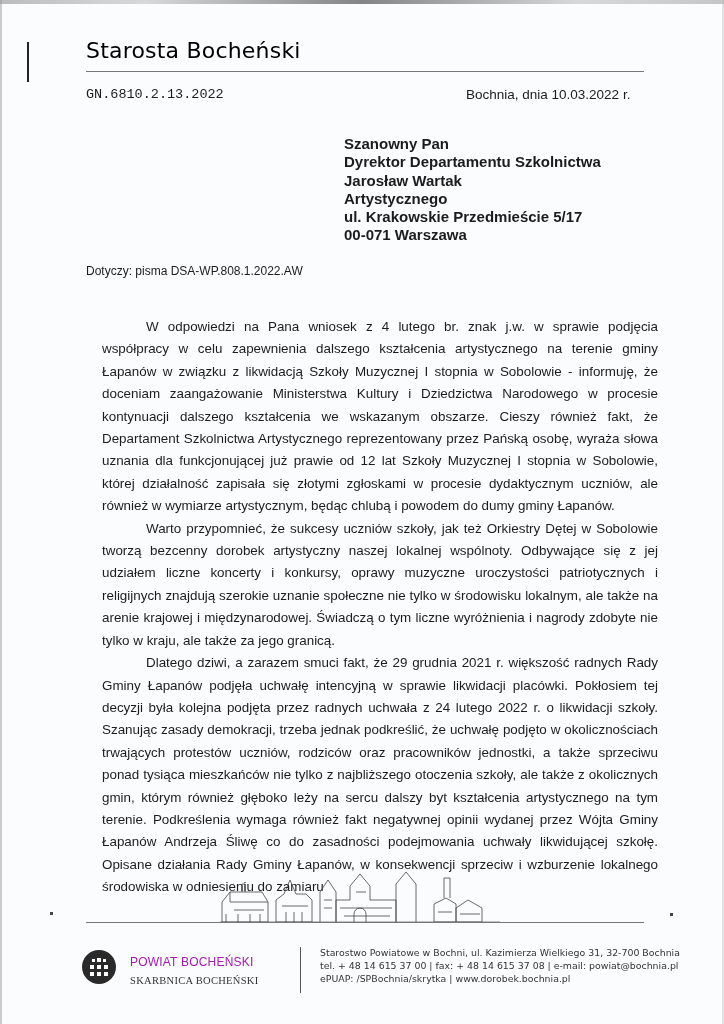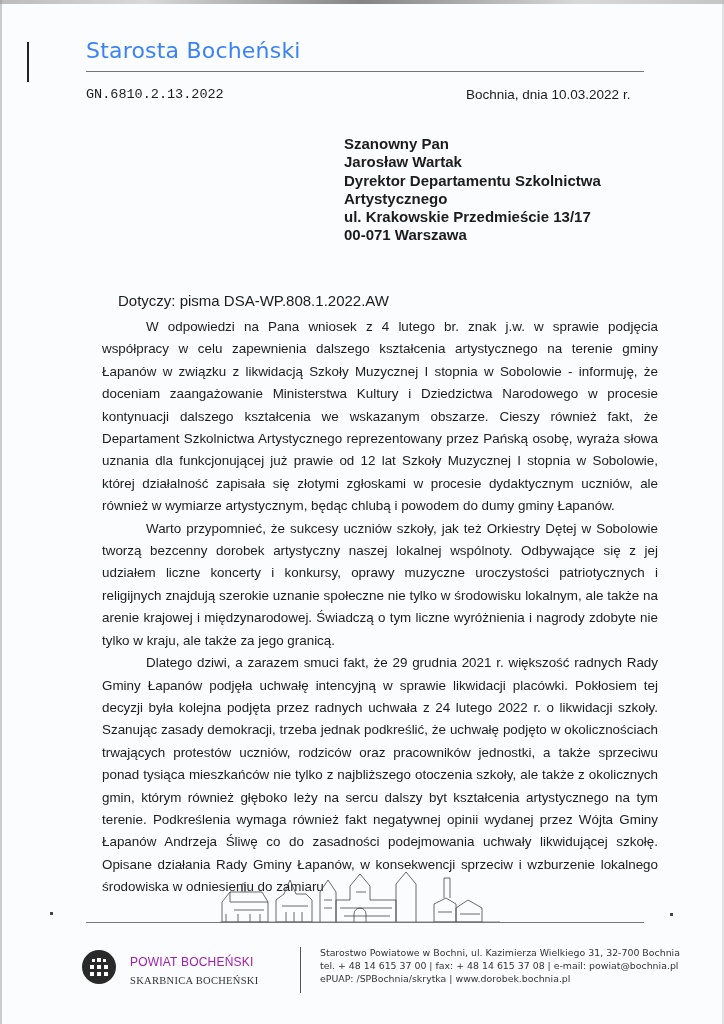"Starosta Bocheński" .head-title { color: #3b82f6 -> #000000 }
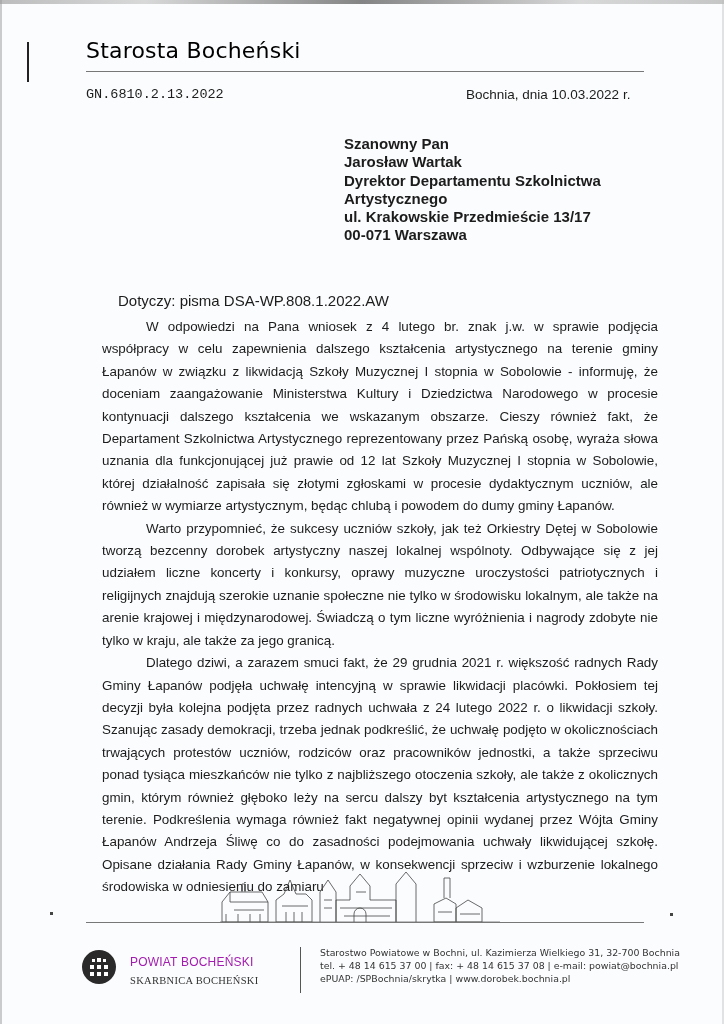"Jarosław Wartak" div { order: before "Dyrektor Departamentu Szkolnictwa" -> after "Dyrektor Departamentu Szkolnictwa" }
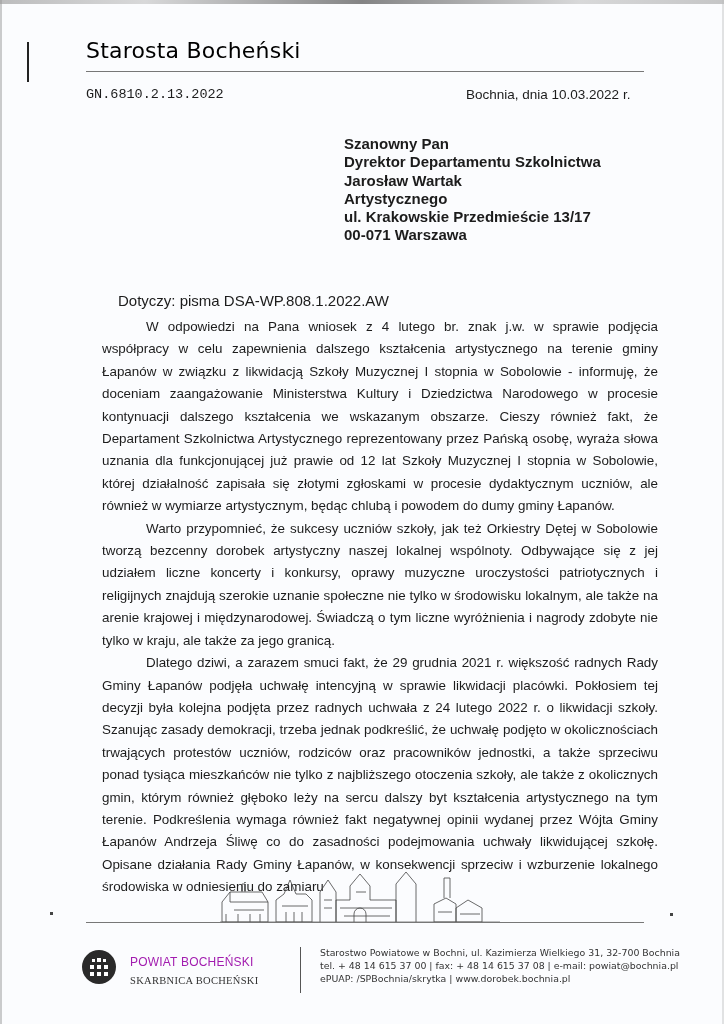"ul. Krakowskie Przedmieście 13/17" div { text: 13/17 -> 5/17 }
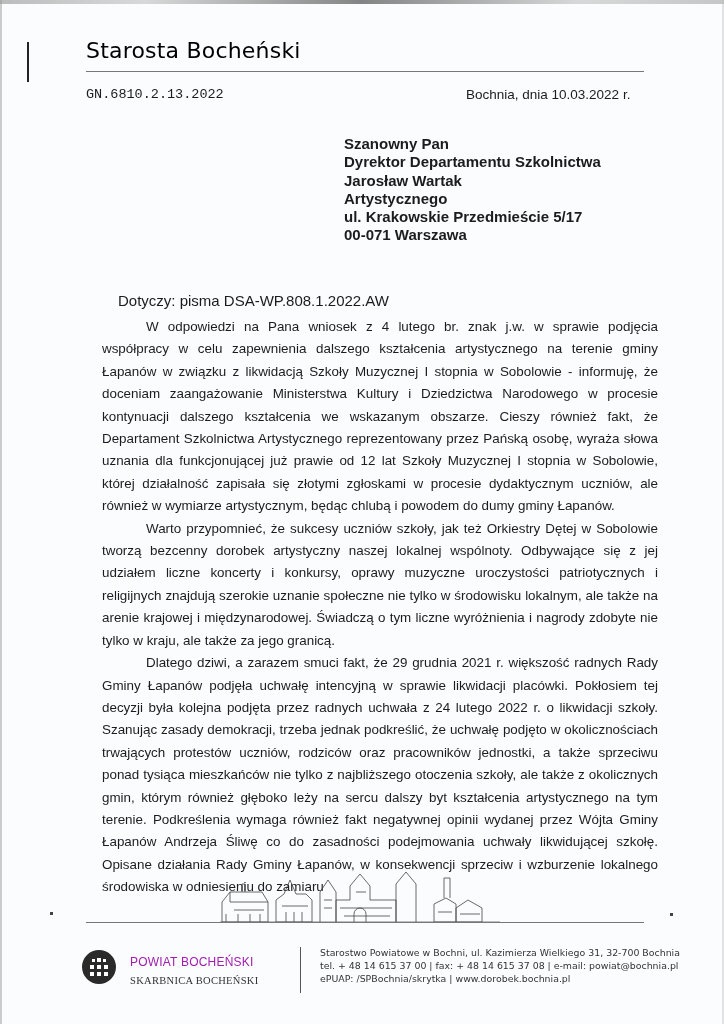"Dotyczy: pisma DSA-WP.808.1.2022.AW" .subject { font-size: 15px -> 12px; margin-left: 32px -> none; top: 292px -> 264px }
